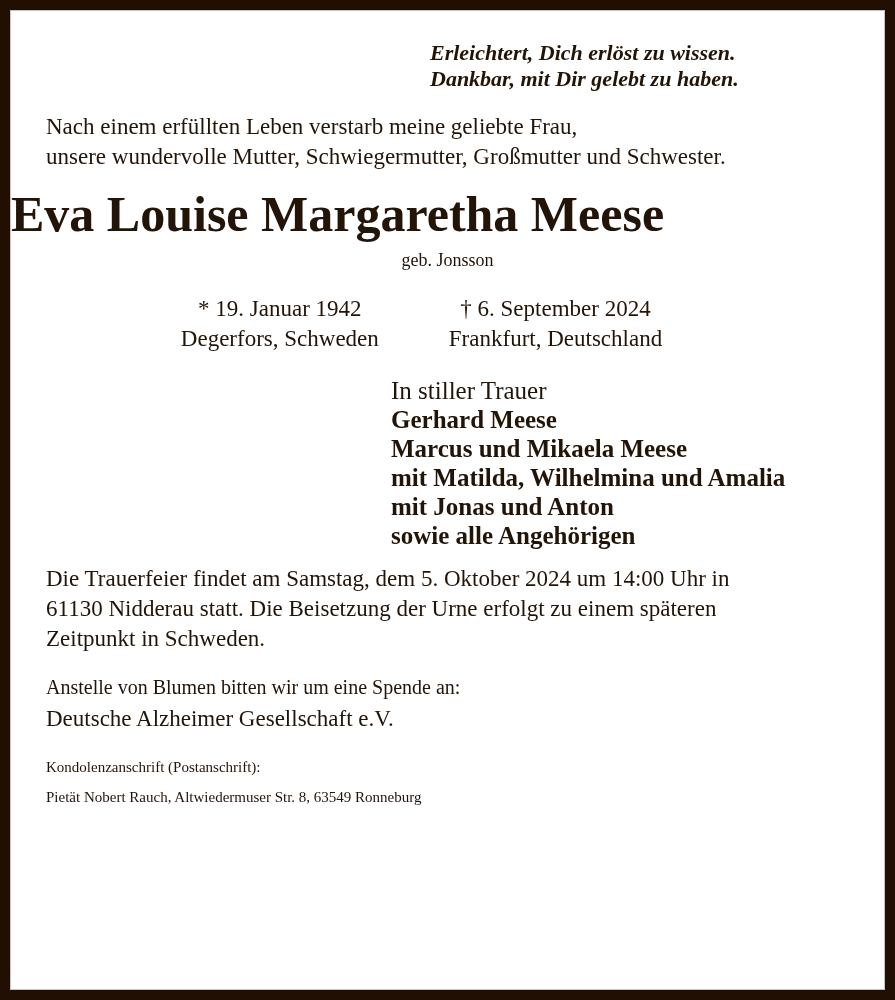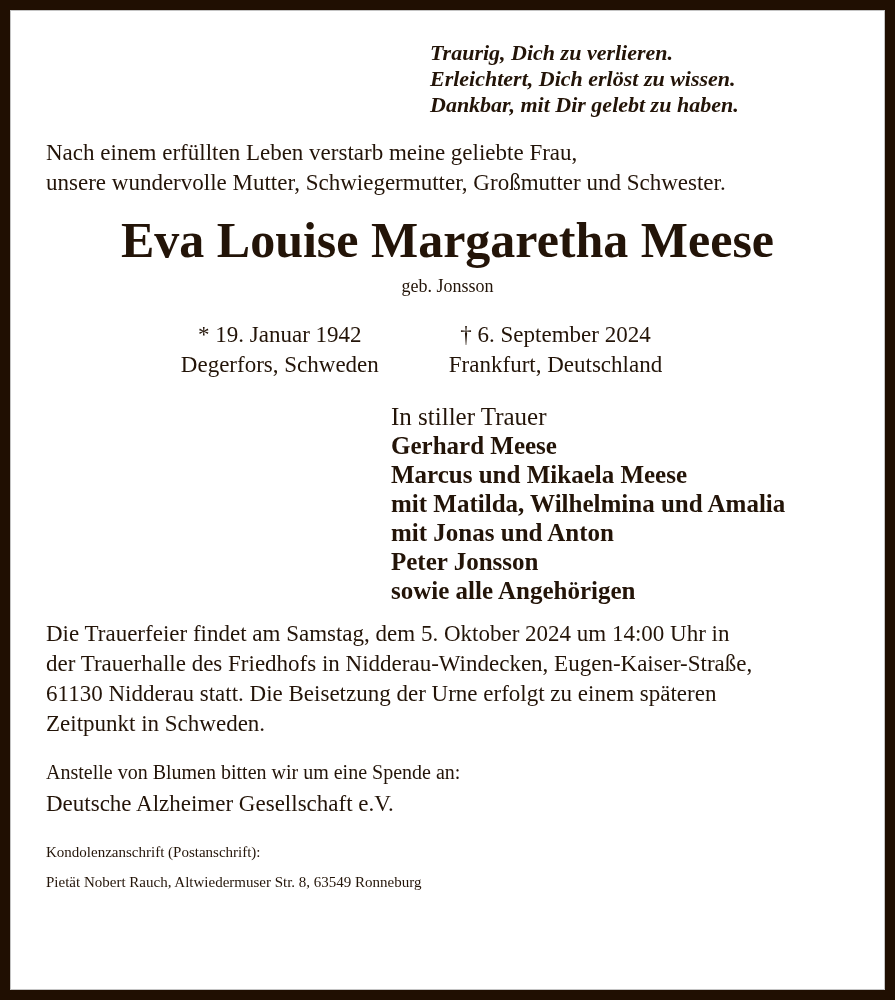"Traurig, Dich zu verlieren." div { html: <div>Traurig, Dich zu verlieren.</div> -> none }
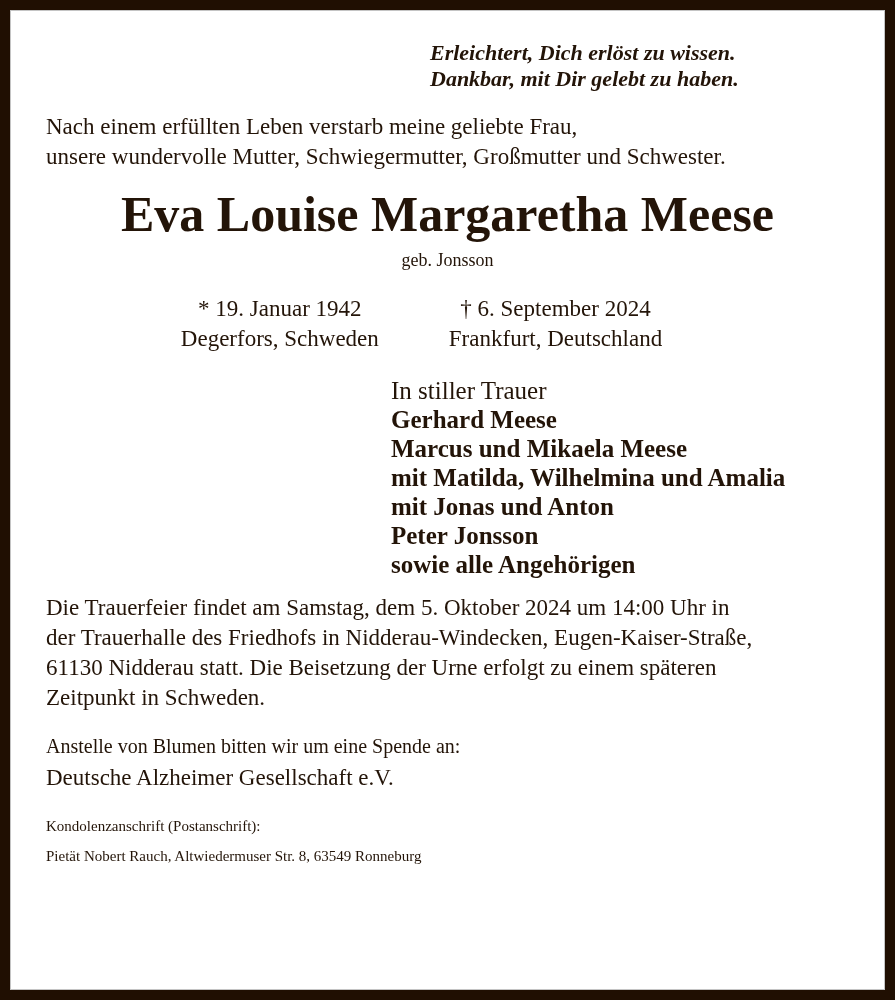"Eva Louise Margaretha Meese" .deceased-name { text-align: center -> none }
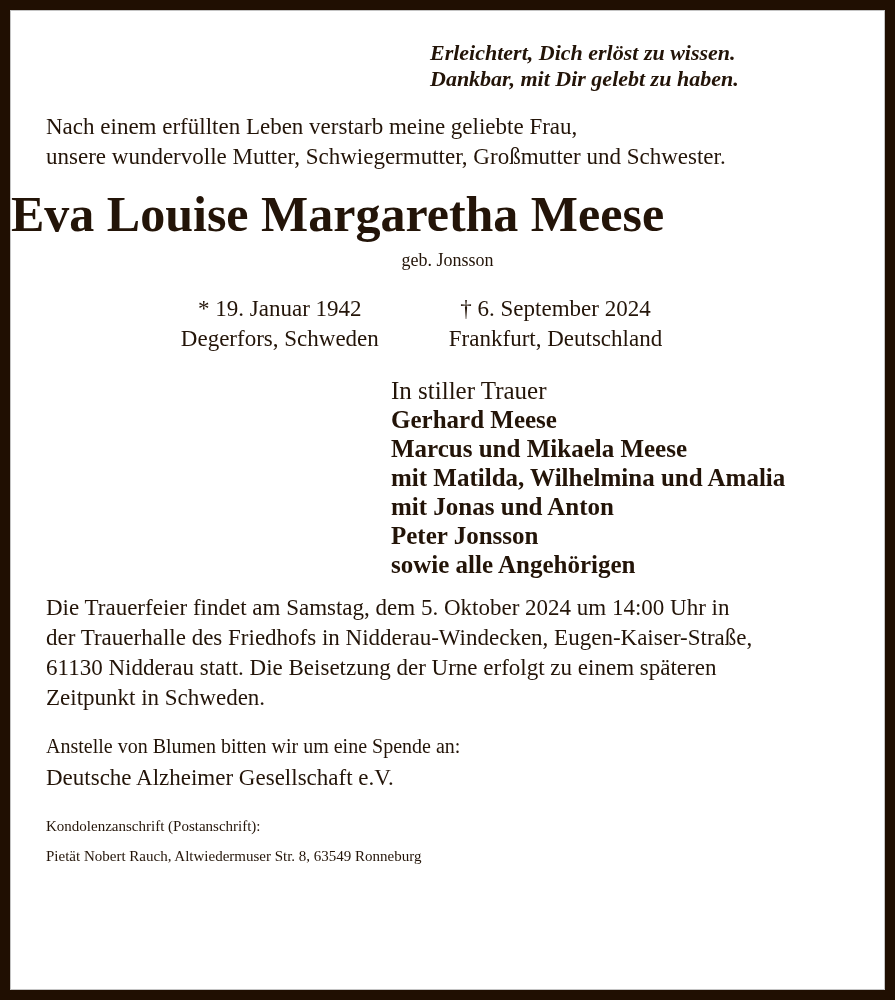"Peter Jonsson" div { html: <div>Peter Jonsson</div> -> none }
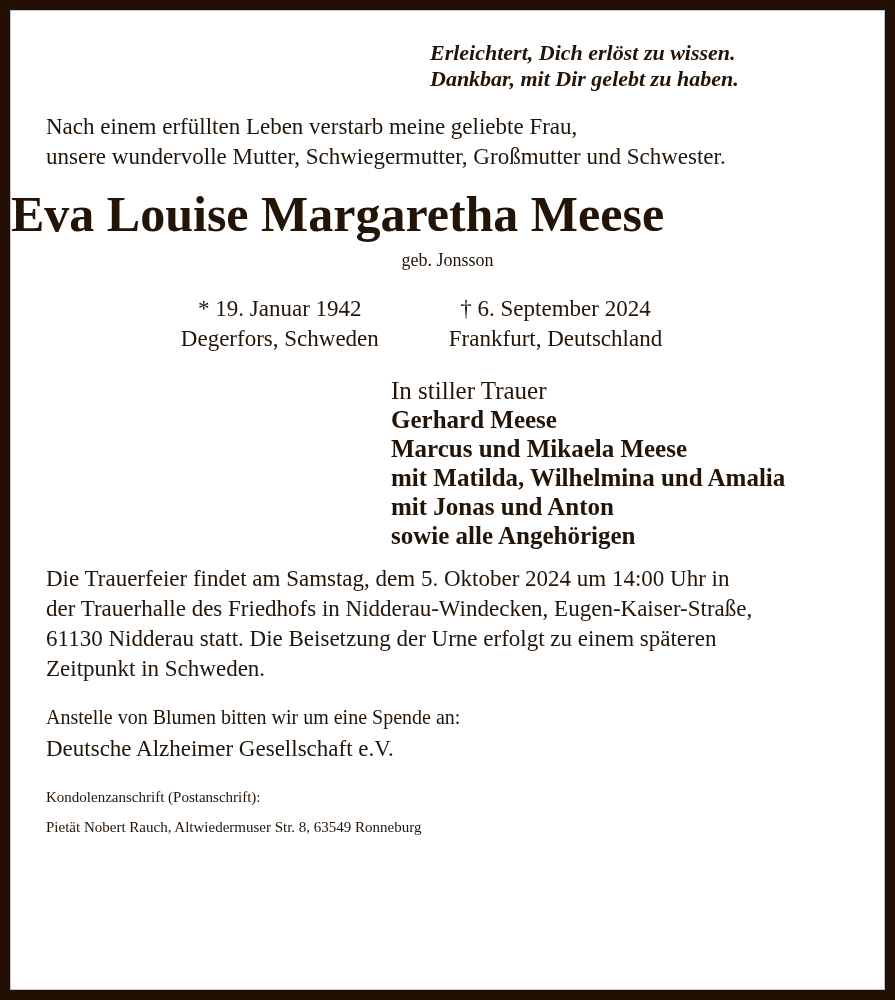"der Trauerhalle des Friedhofs in" div { html: <div>der Trauerhalle des Friedhofs in Nidderau-Windecken, Eugen-Kaiser-Straße,</div> -> none }
